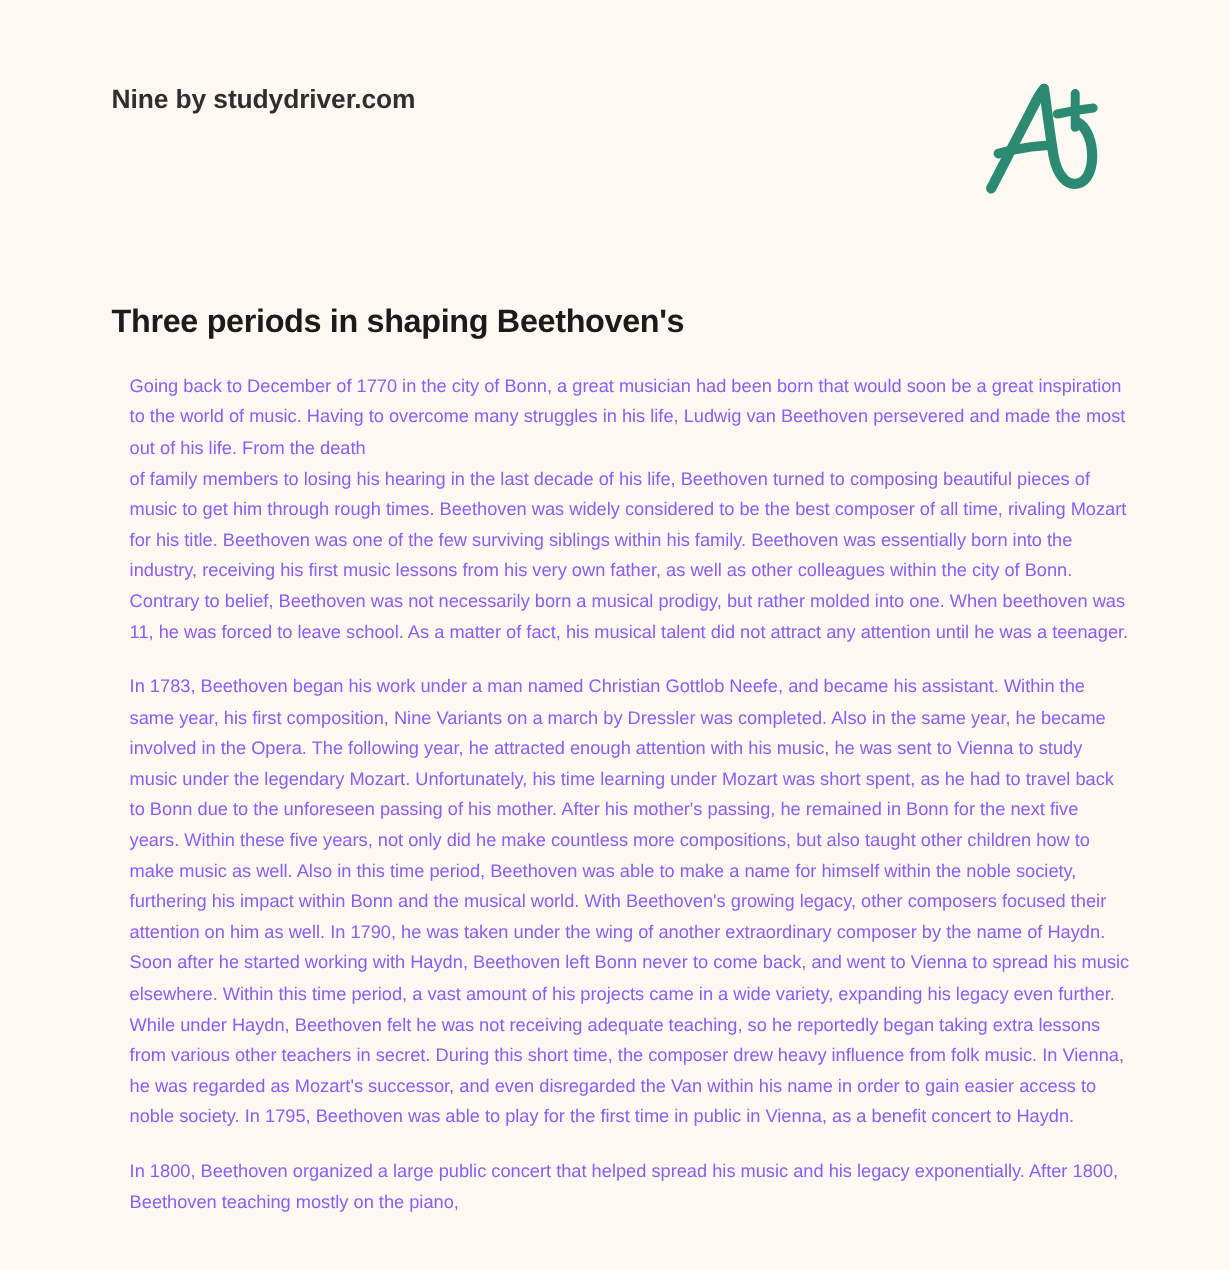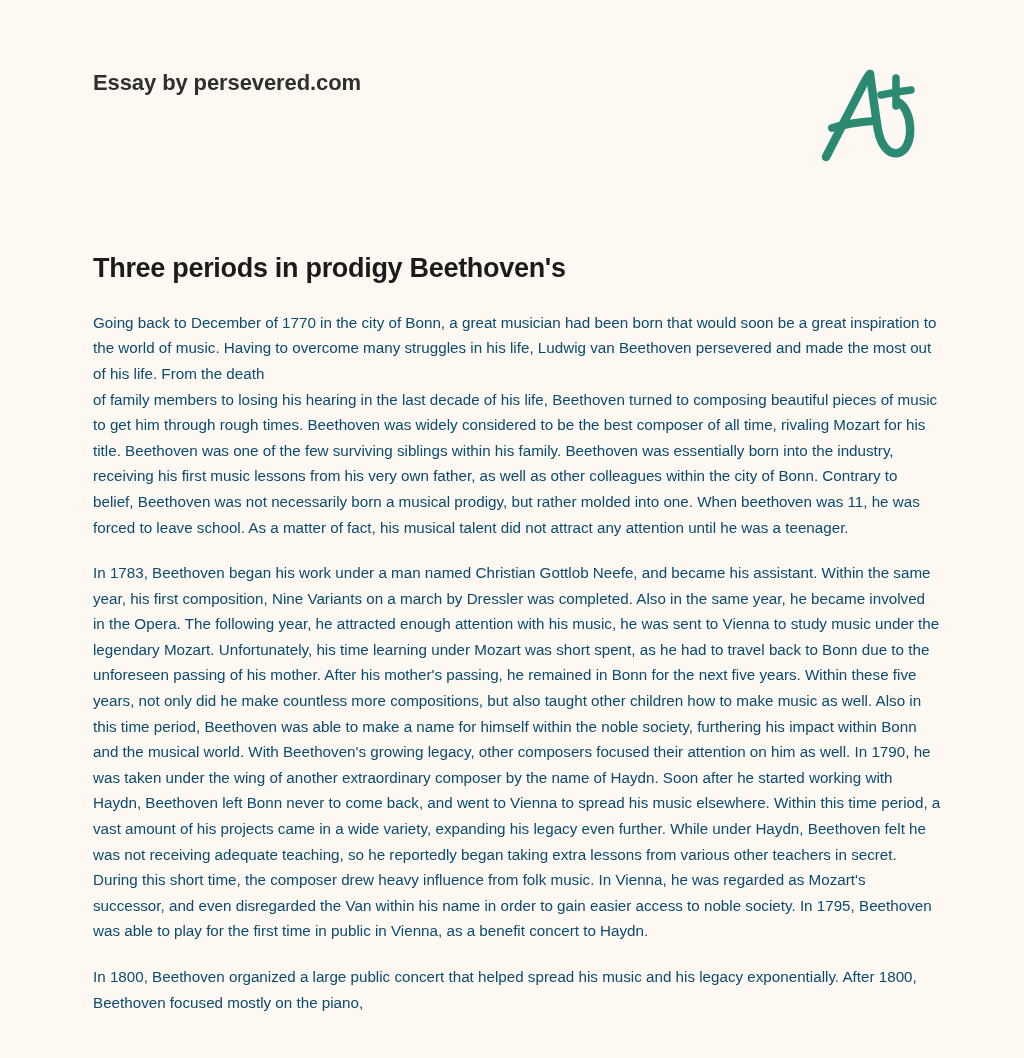"Essay by persevered.com" div.essay-by { text: Essay by persevered.com -> Nine by studydriver.com }
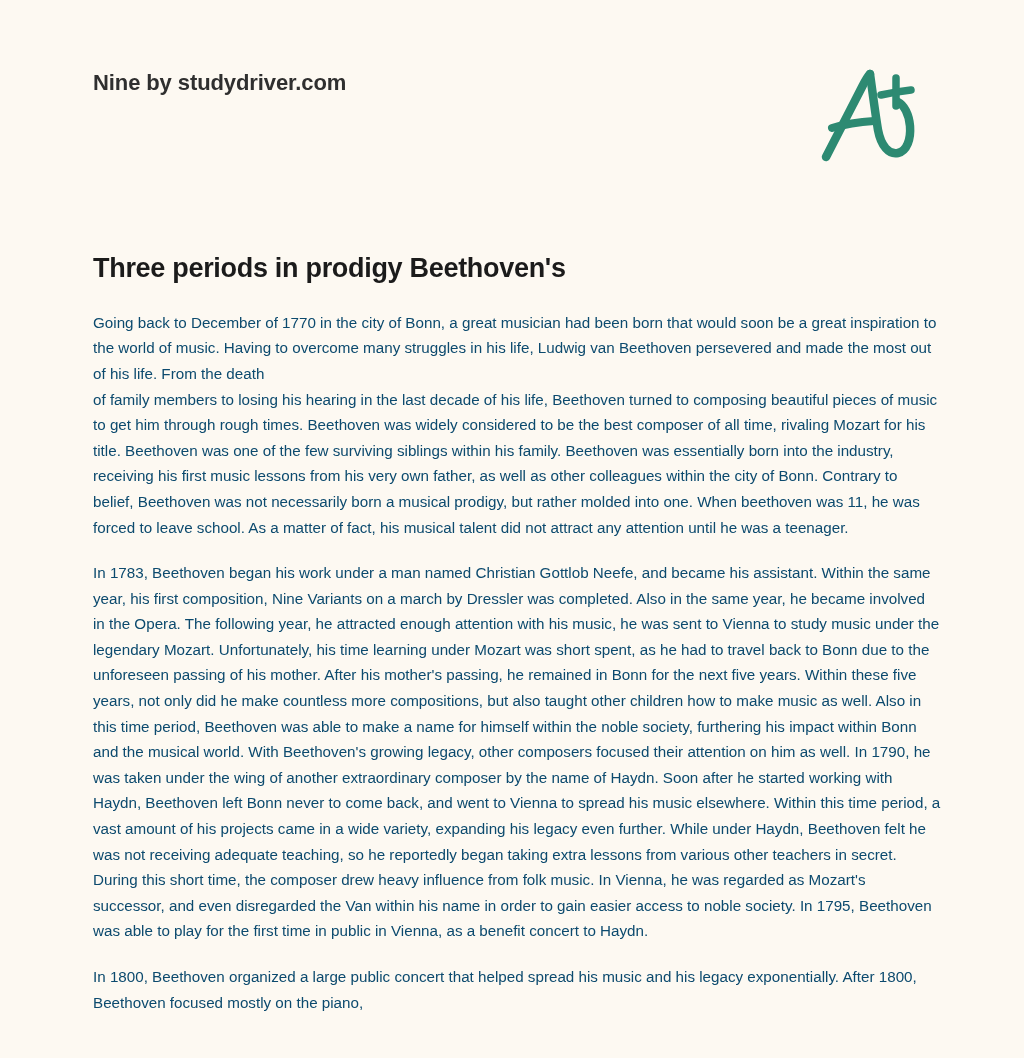"Three periods in prodigy Beethoven's" h1.doc-title { text: prodigy -> shaping }
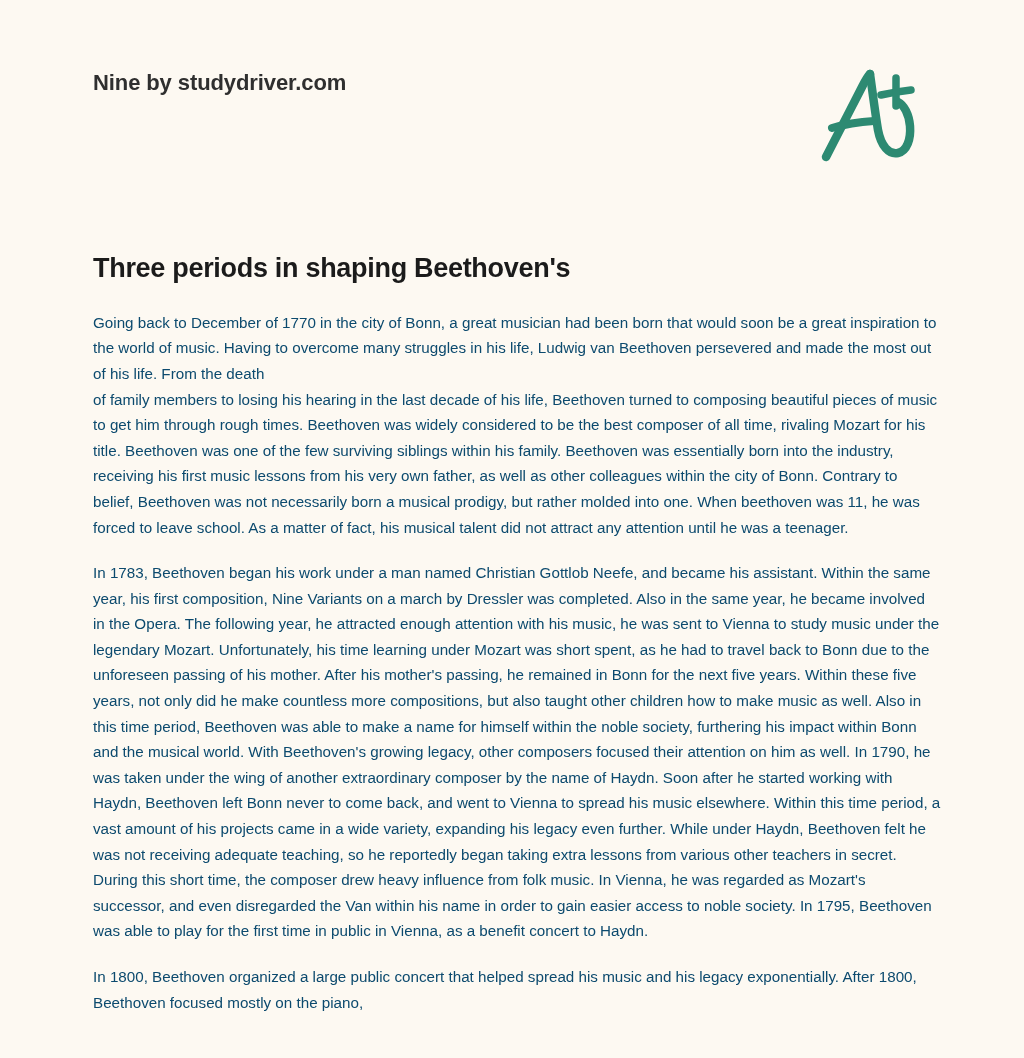"Going back to December of" .para { color: #0c4a6e -> #8b5cf6; margin: 0 0 20px 0 -> 0 0 20px 15px }
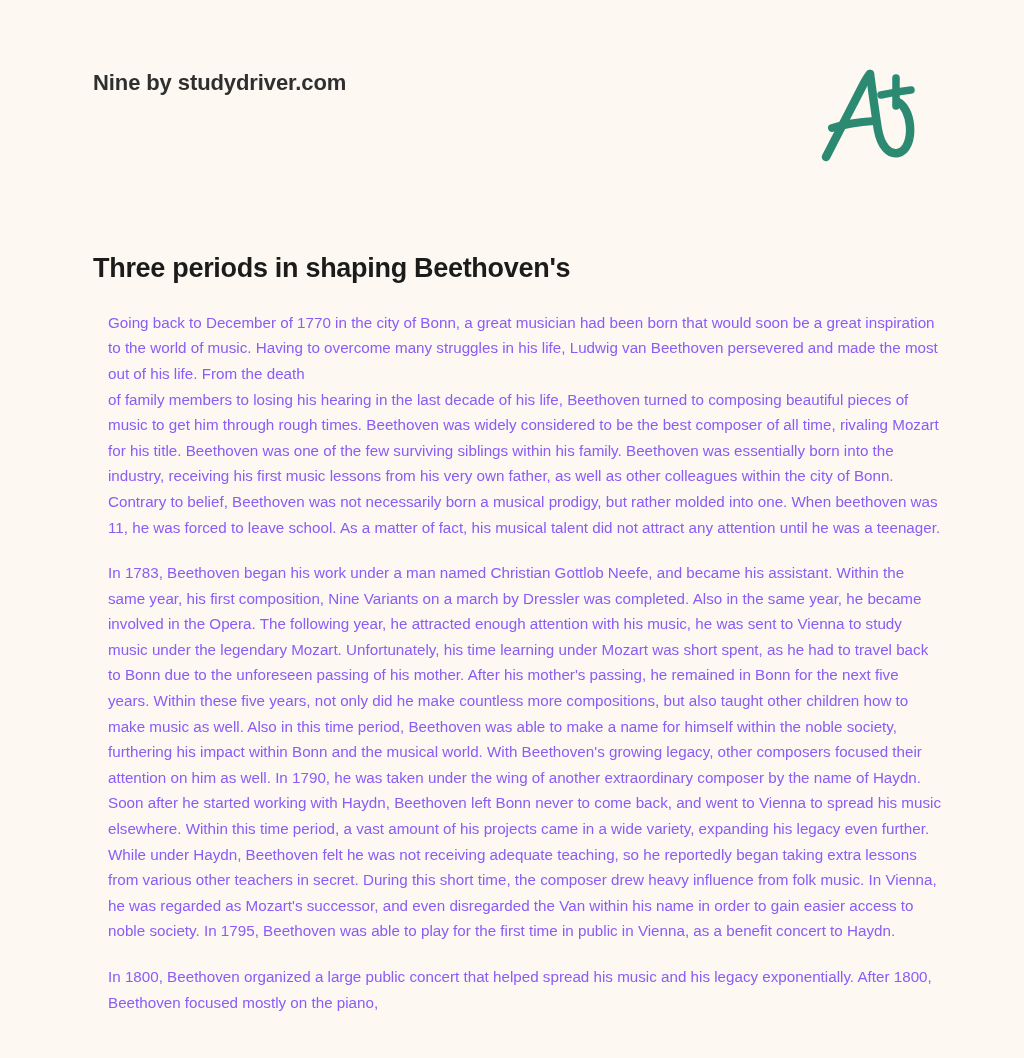"In 1800, Beethoven organized a" p.para { text: focused -> teaching }
